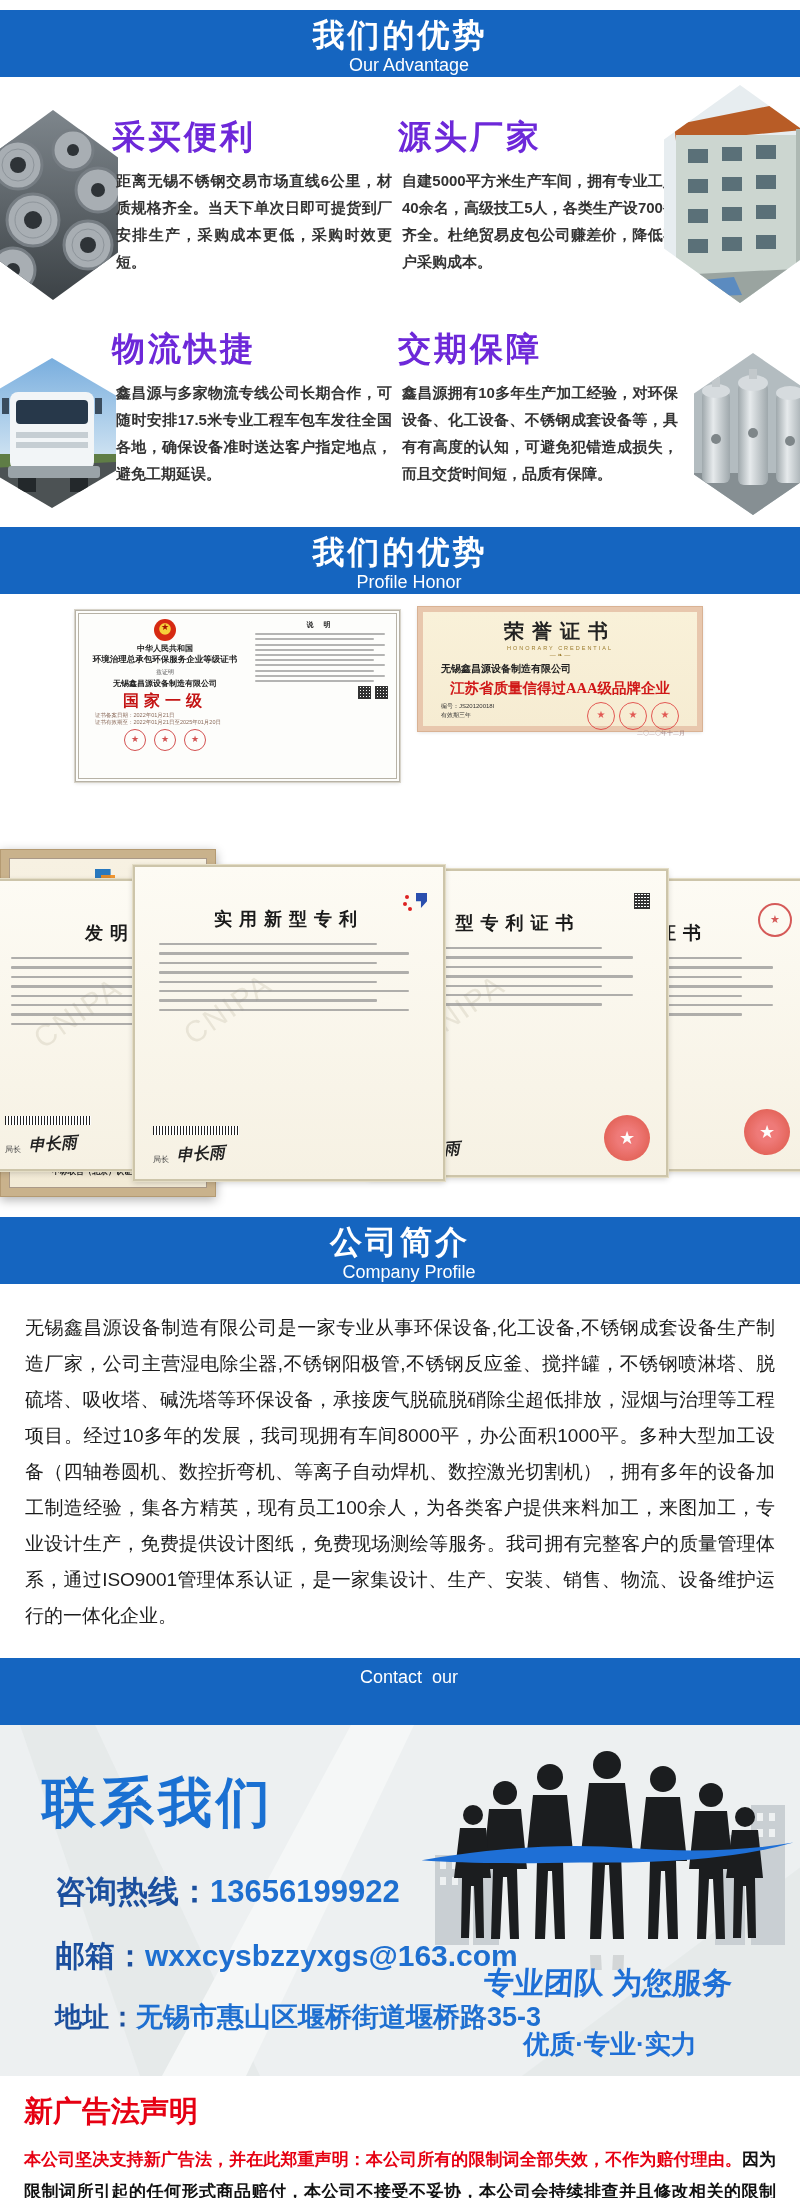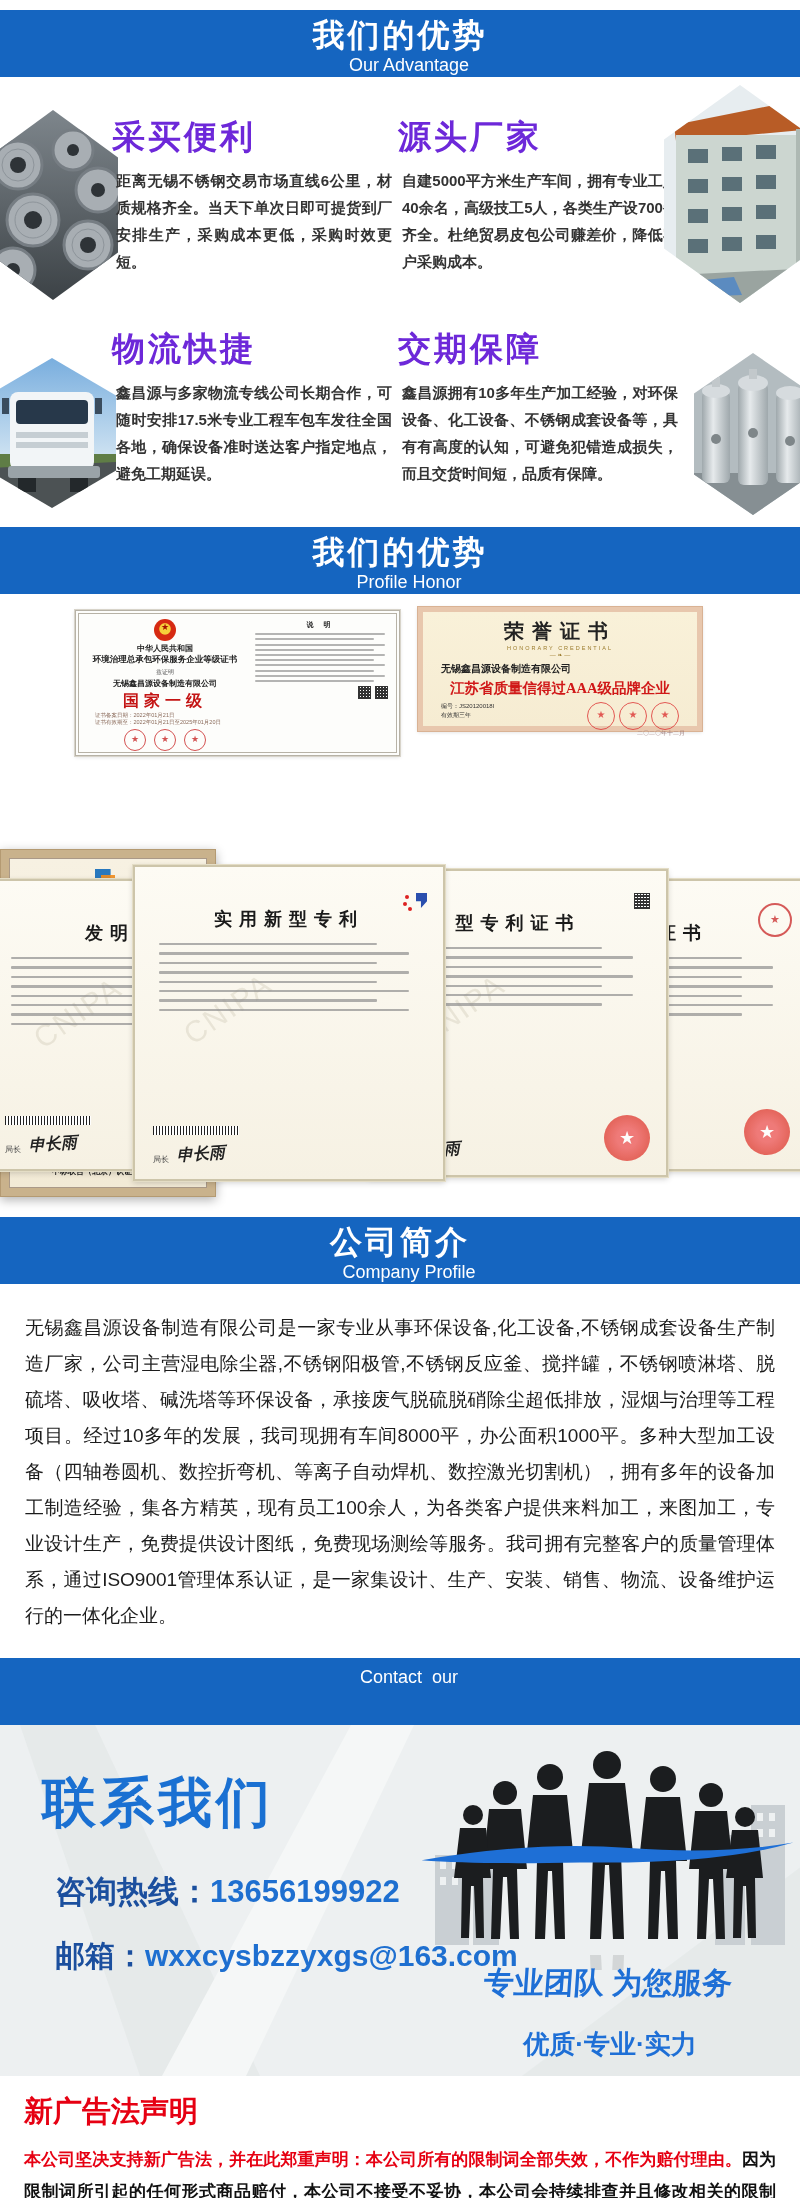"中华人民共和国" .cert-grade { height: 146px -> 172px }
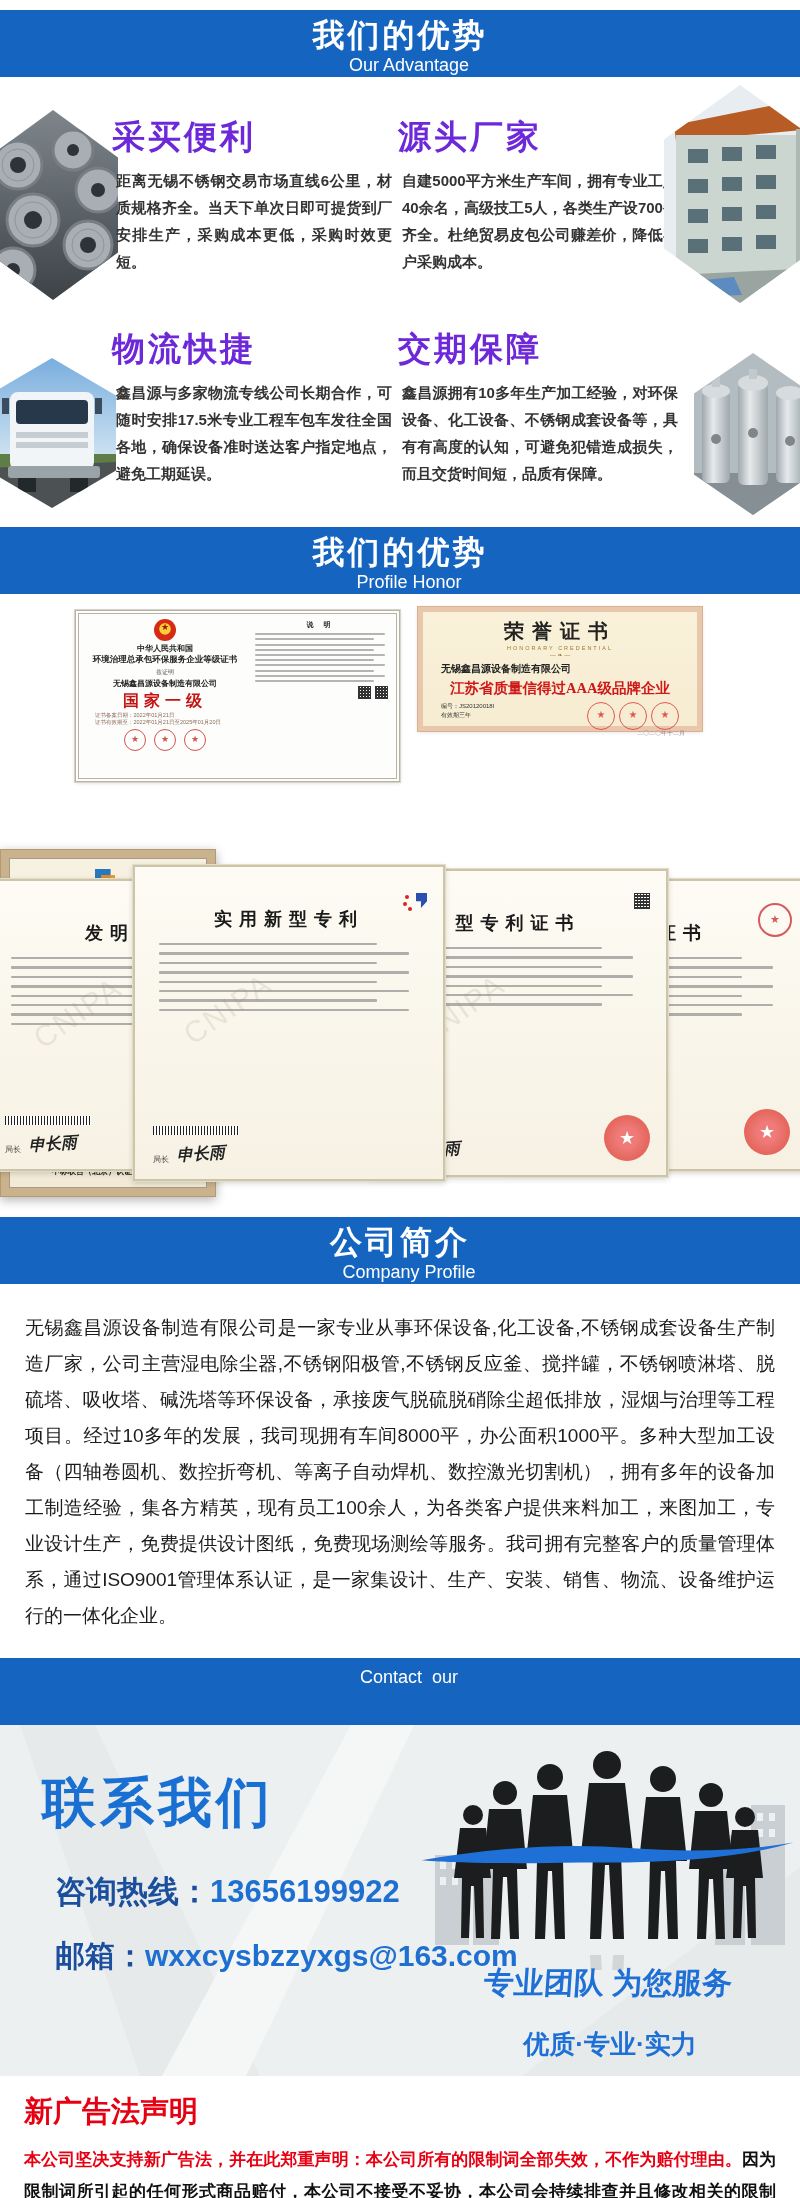"地址：无锡市惠山区堰桥街道堰桥路35-3" div.c-line { html: none -> <div> <span>地址：</span><span>无锡市惠山区堰桥街道堰桥路35-3</span> </div> }
